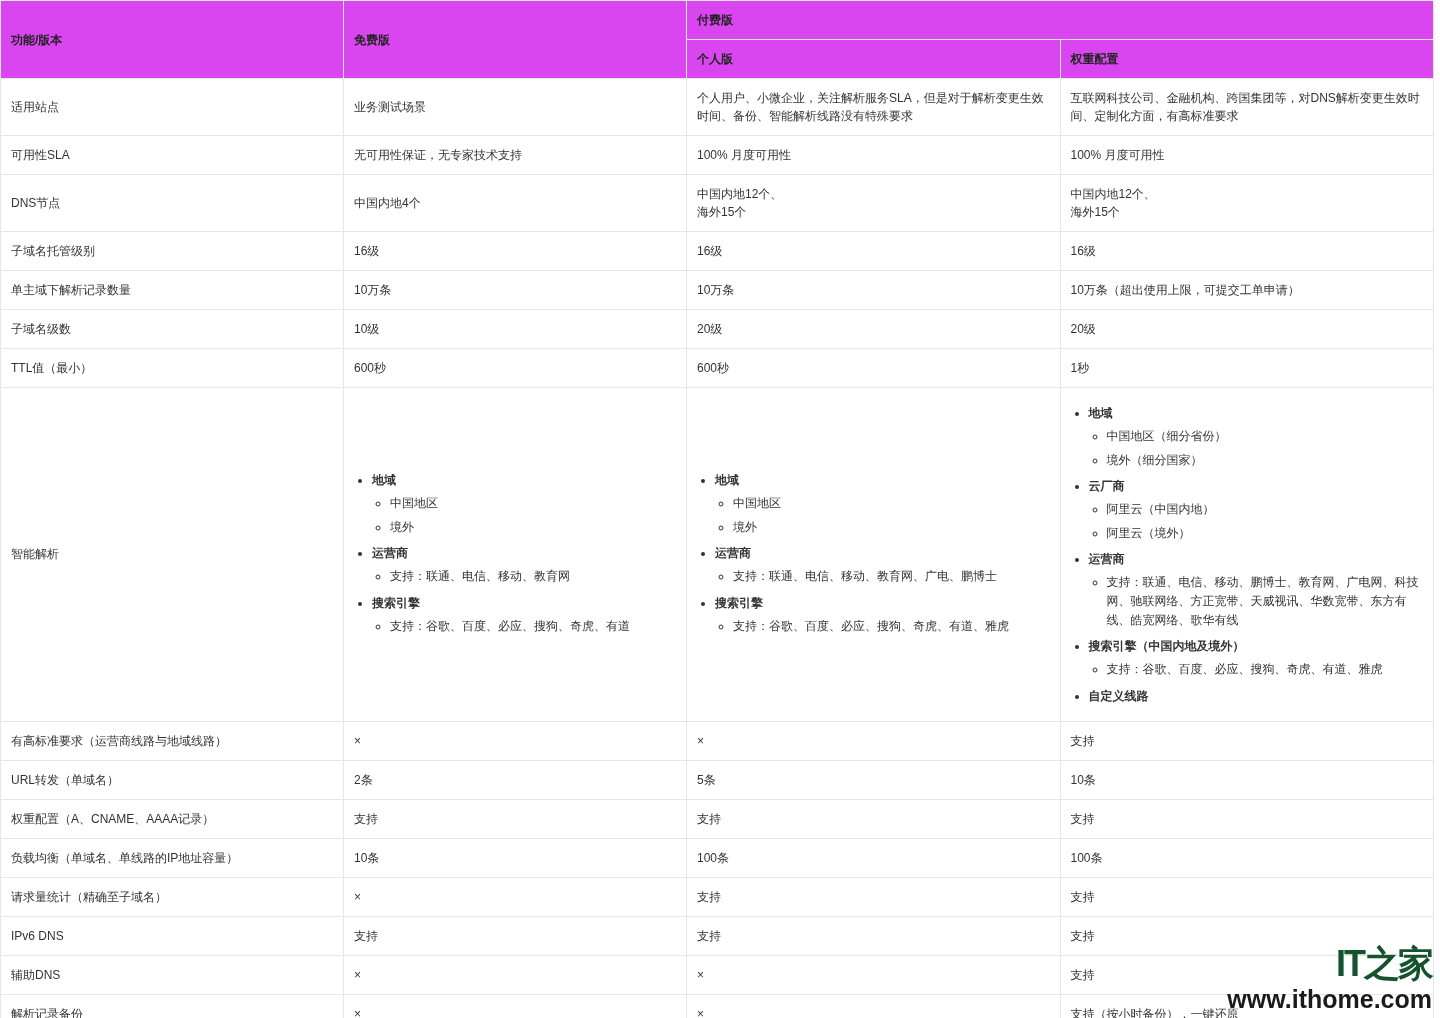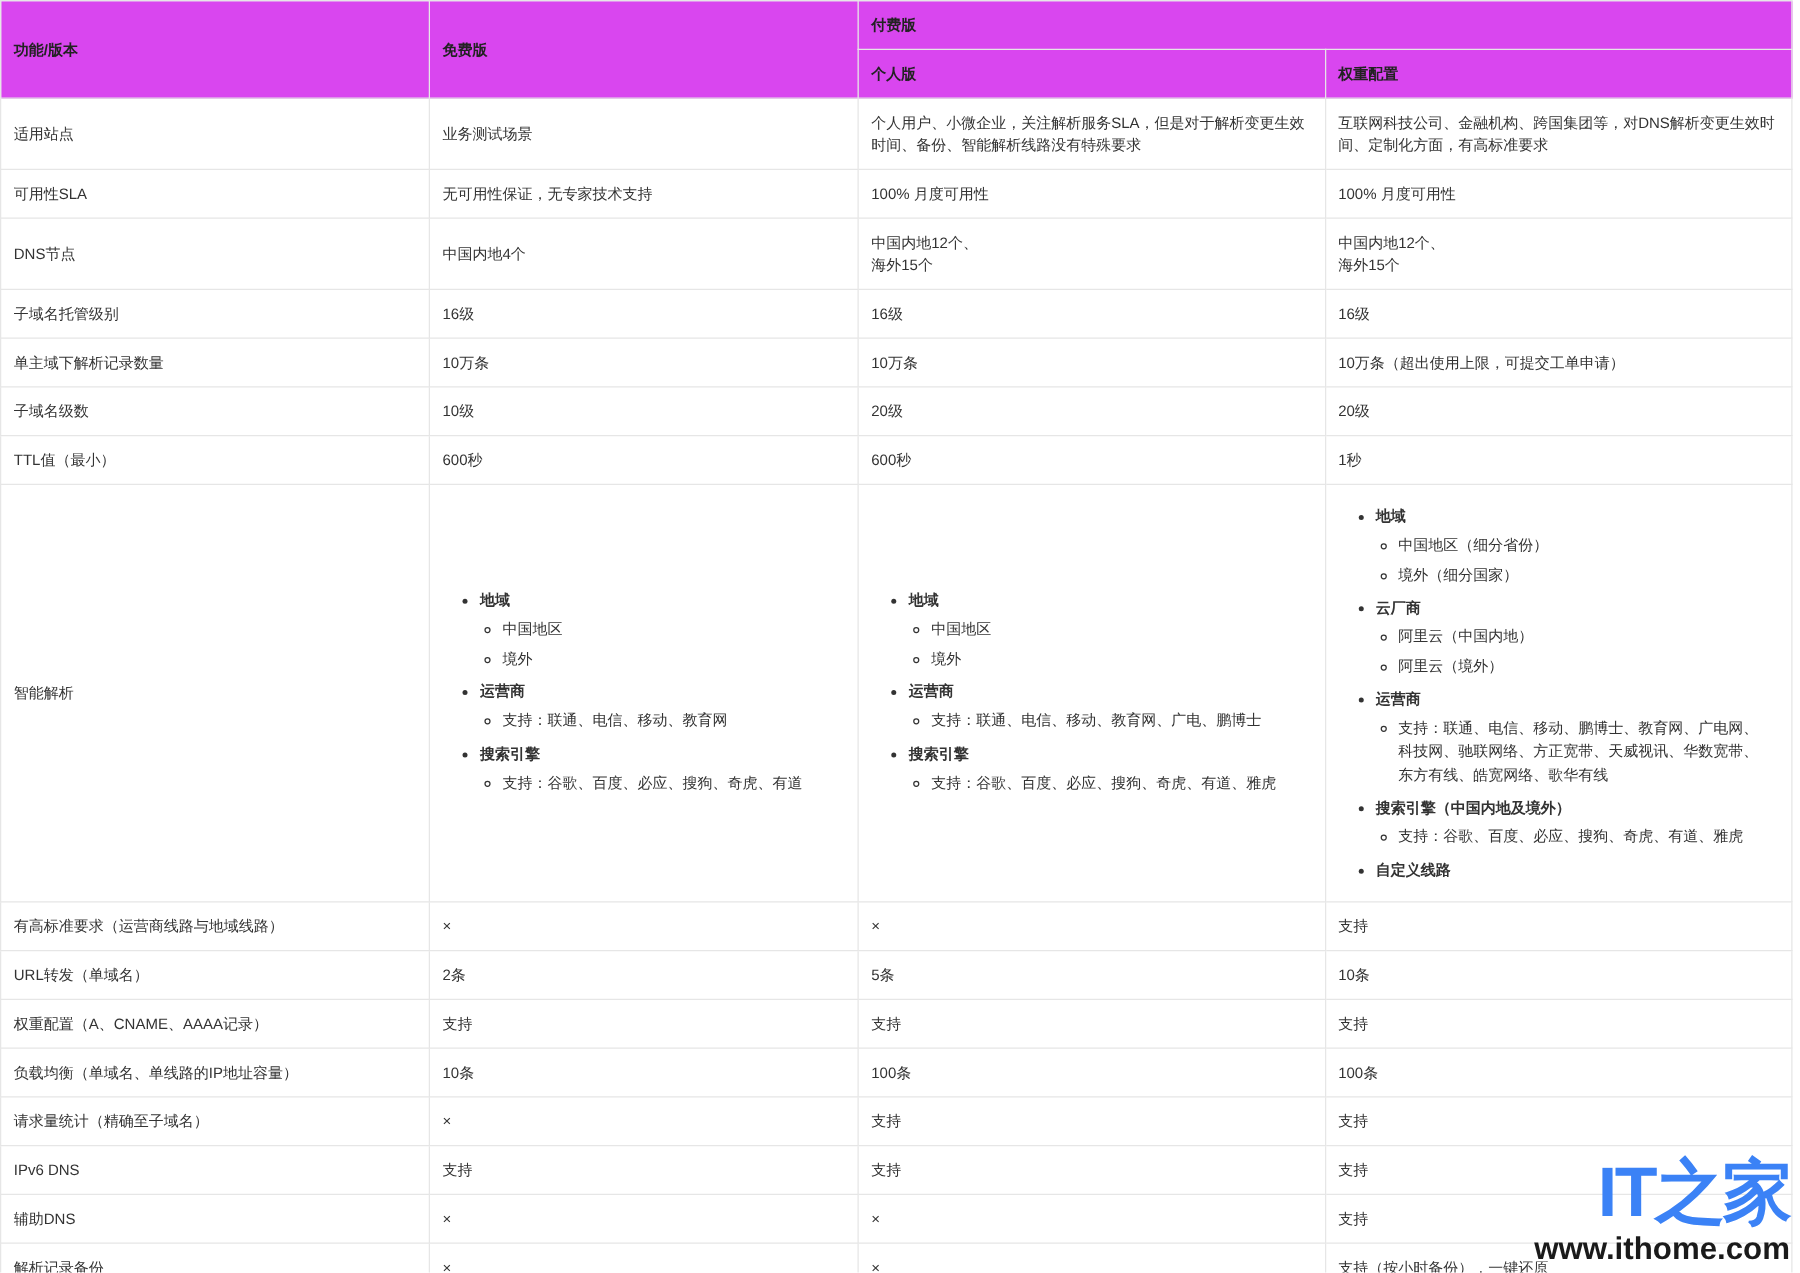"地域" .smart-cell ul li { margin: 6px 12px -> 6px 0 }
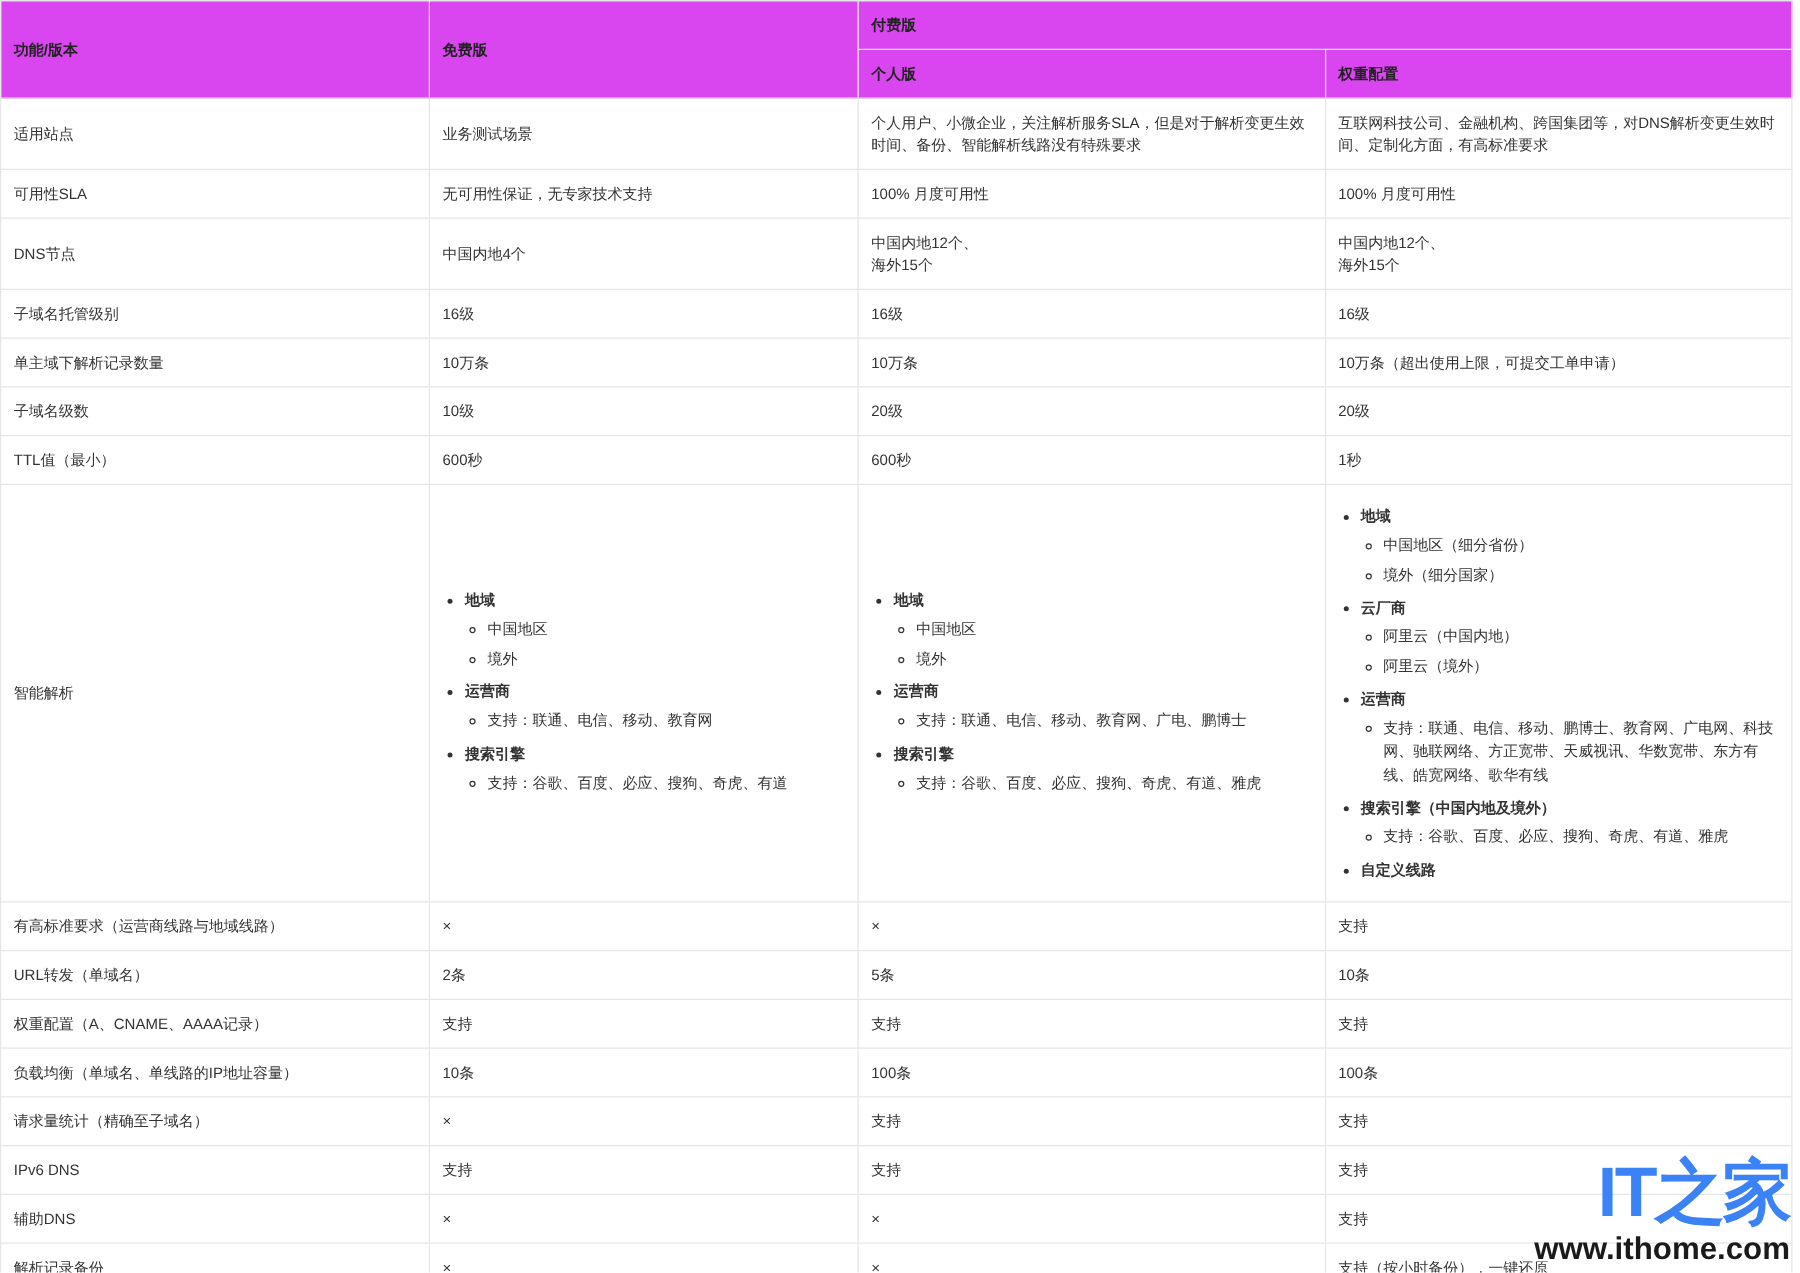"IT之家" .wm-logo { color: #3b82f6 -> #14532d; font-size: 56px -> 36px }
